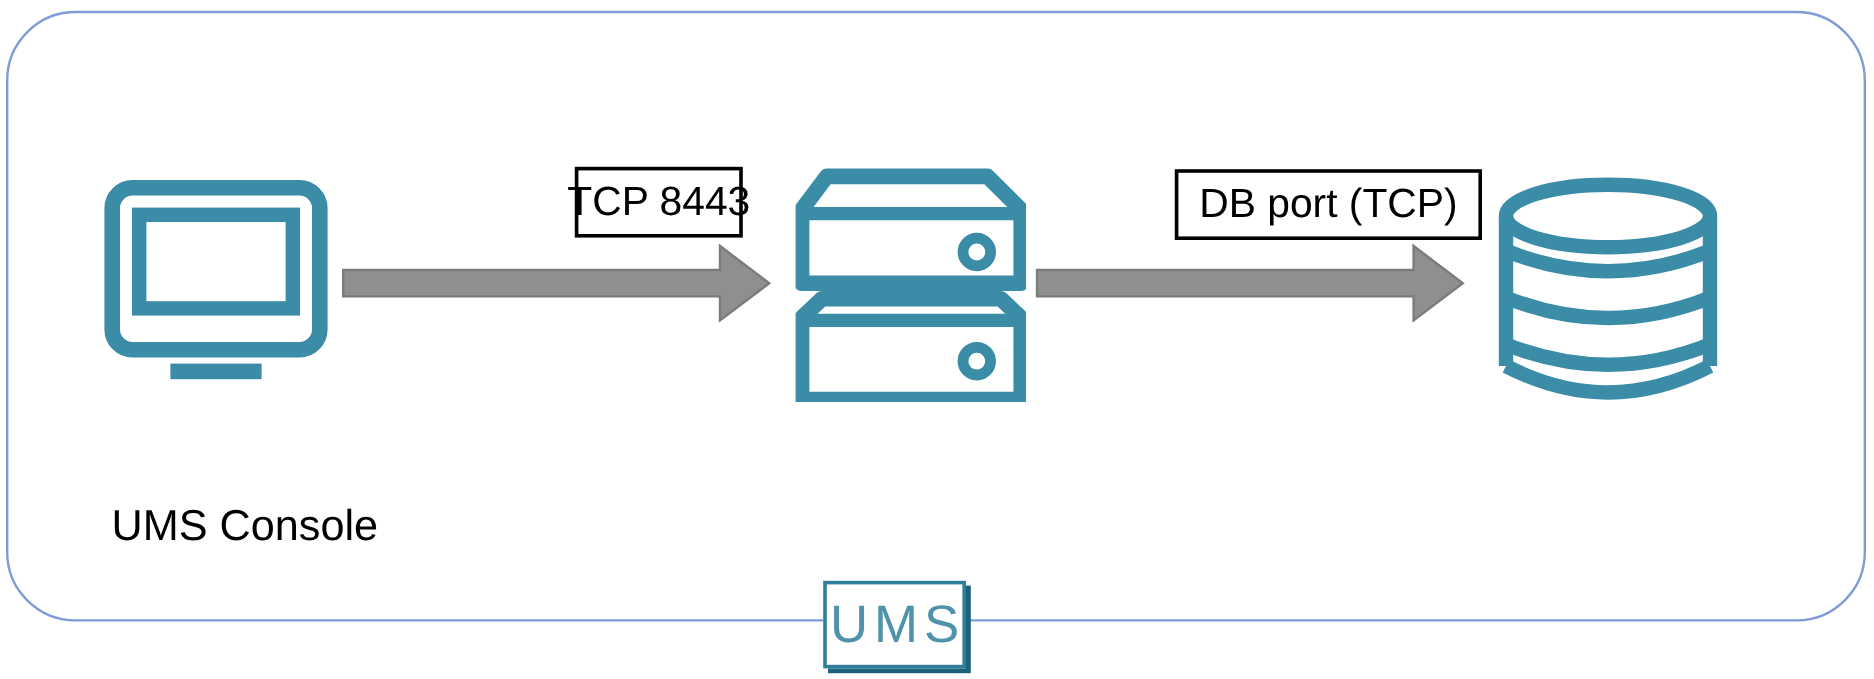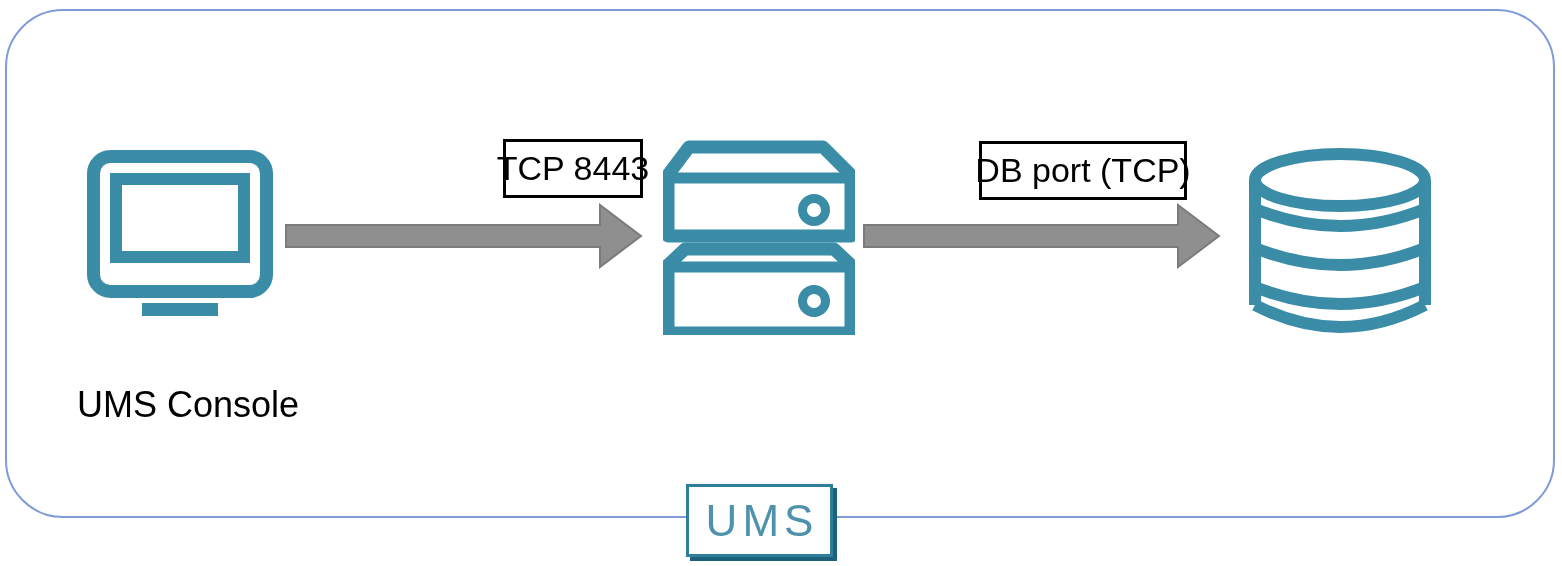"TCP 8443" div.port-label { margin-left: 24px -> none }
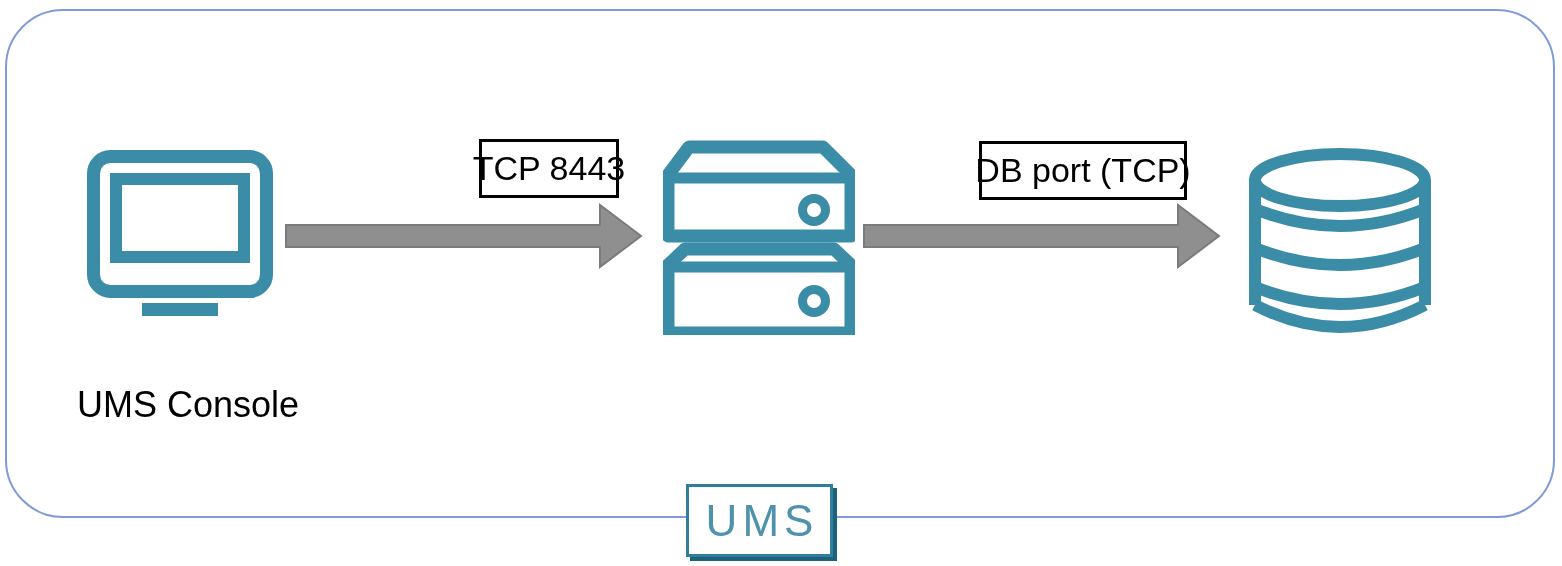"DB port (TCP)" div.port-label { width: 208px -> 256px }
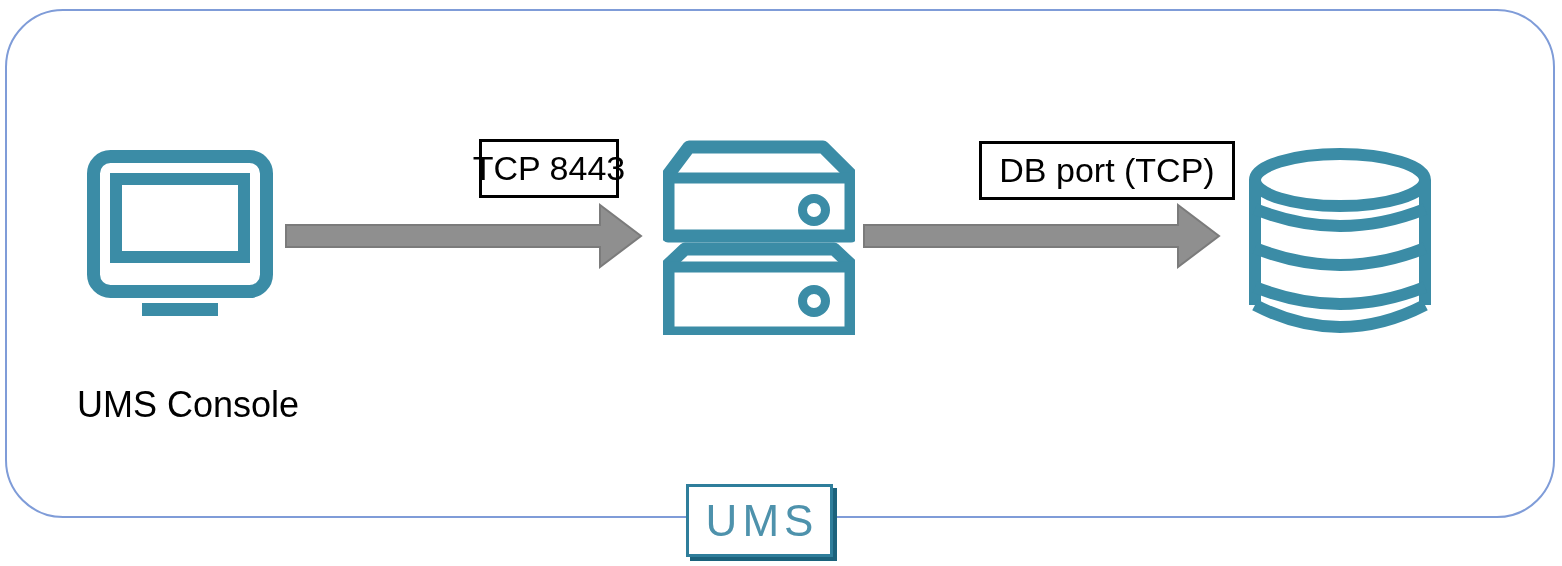"UMS Console" div.node-label { left: 8px -> 24px; margin-top: none -> 33px }
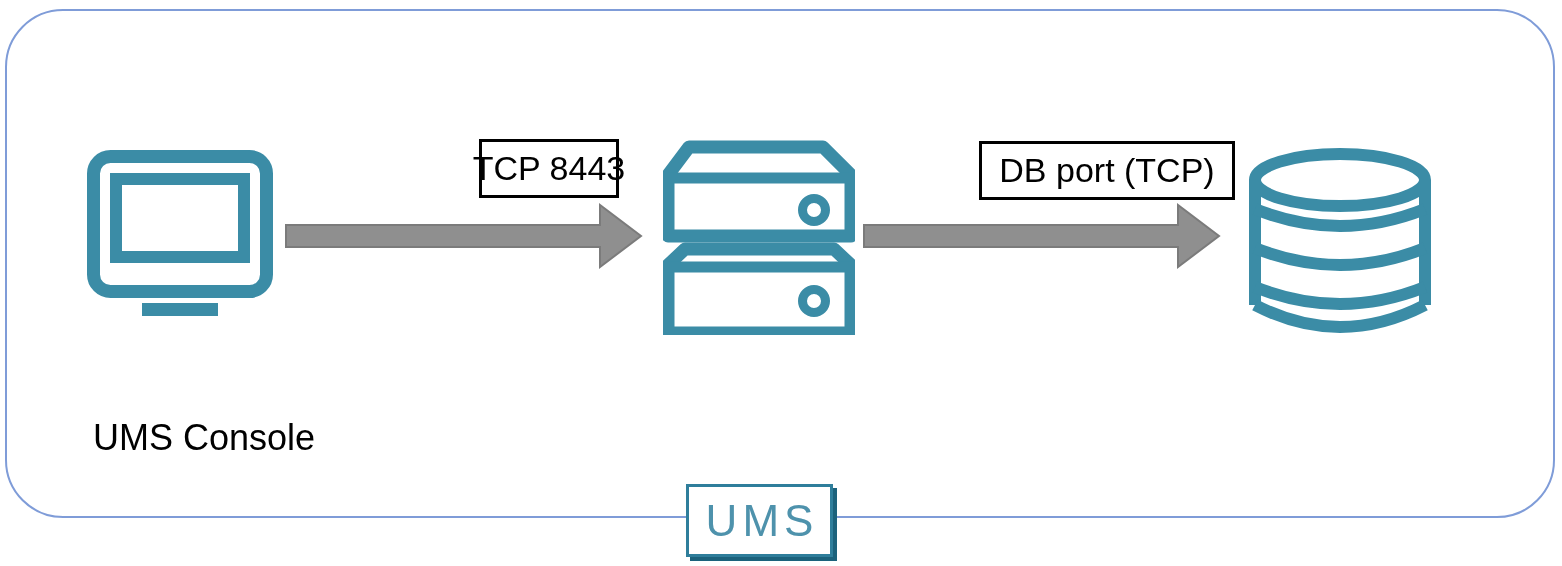"UMS" .logo-box { width: 147px -> 119px }
